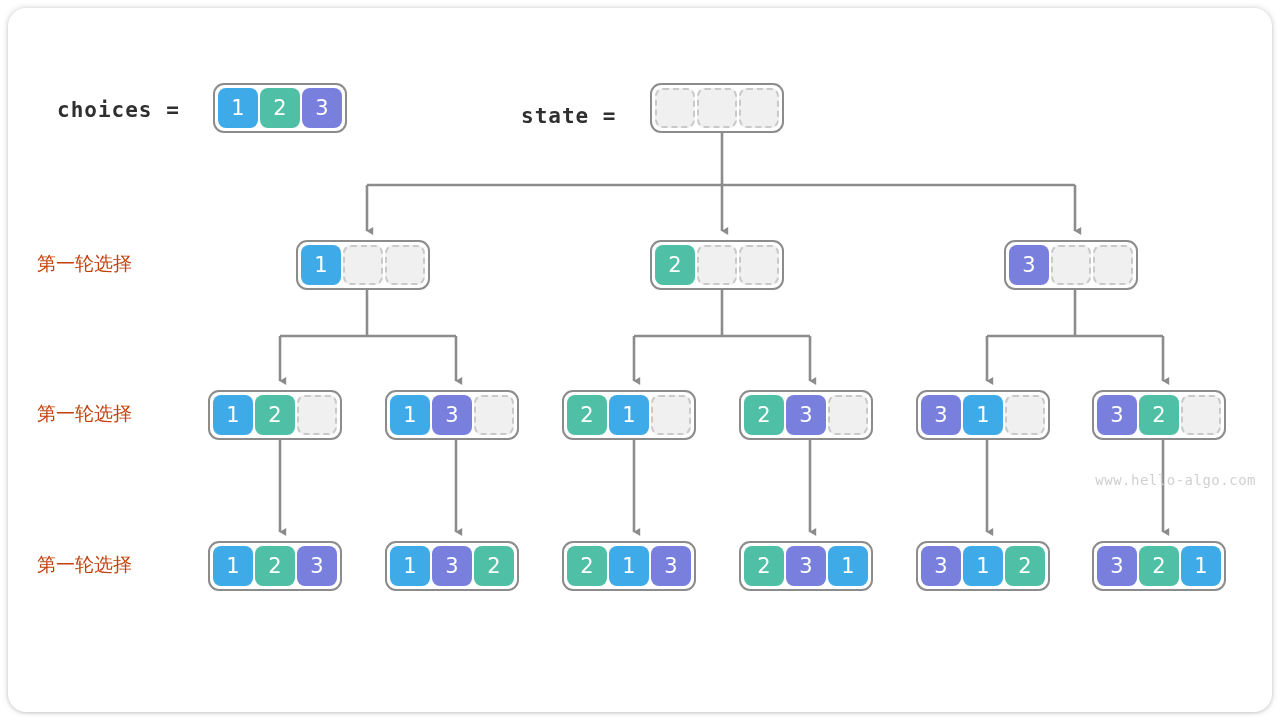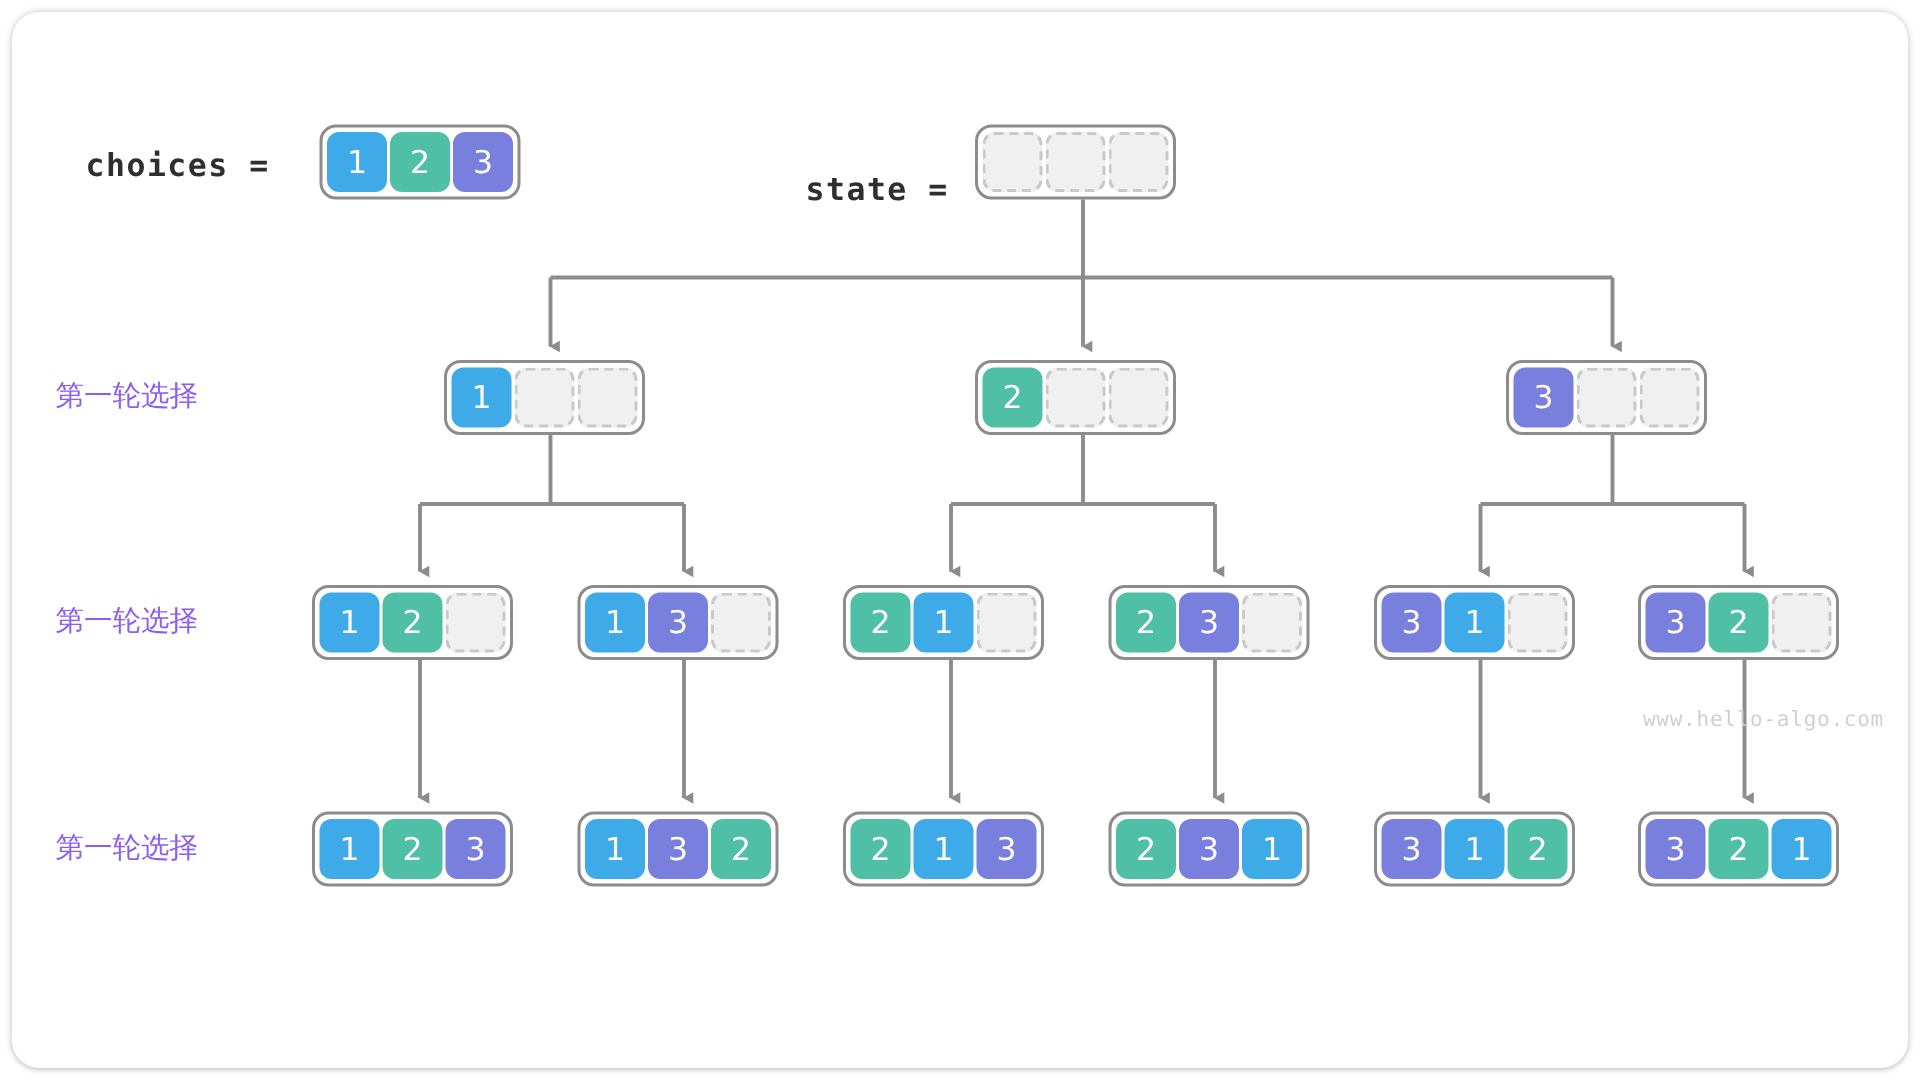"state =" div.hdr-label { margin-left: 16px -> none; top: 114px -> 104px }
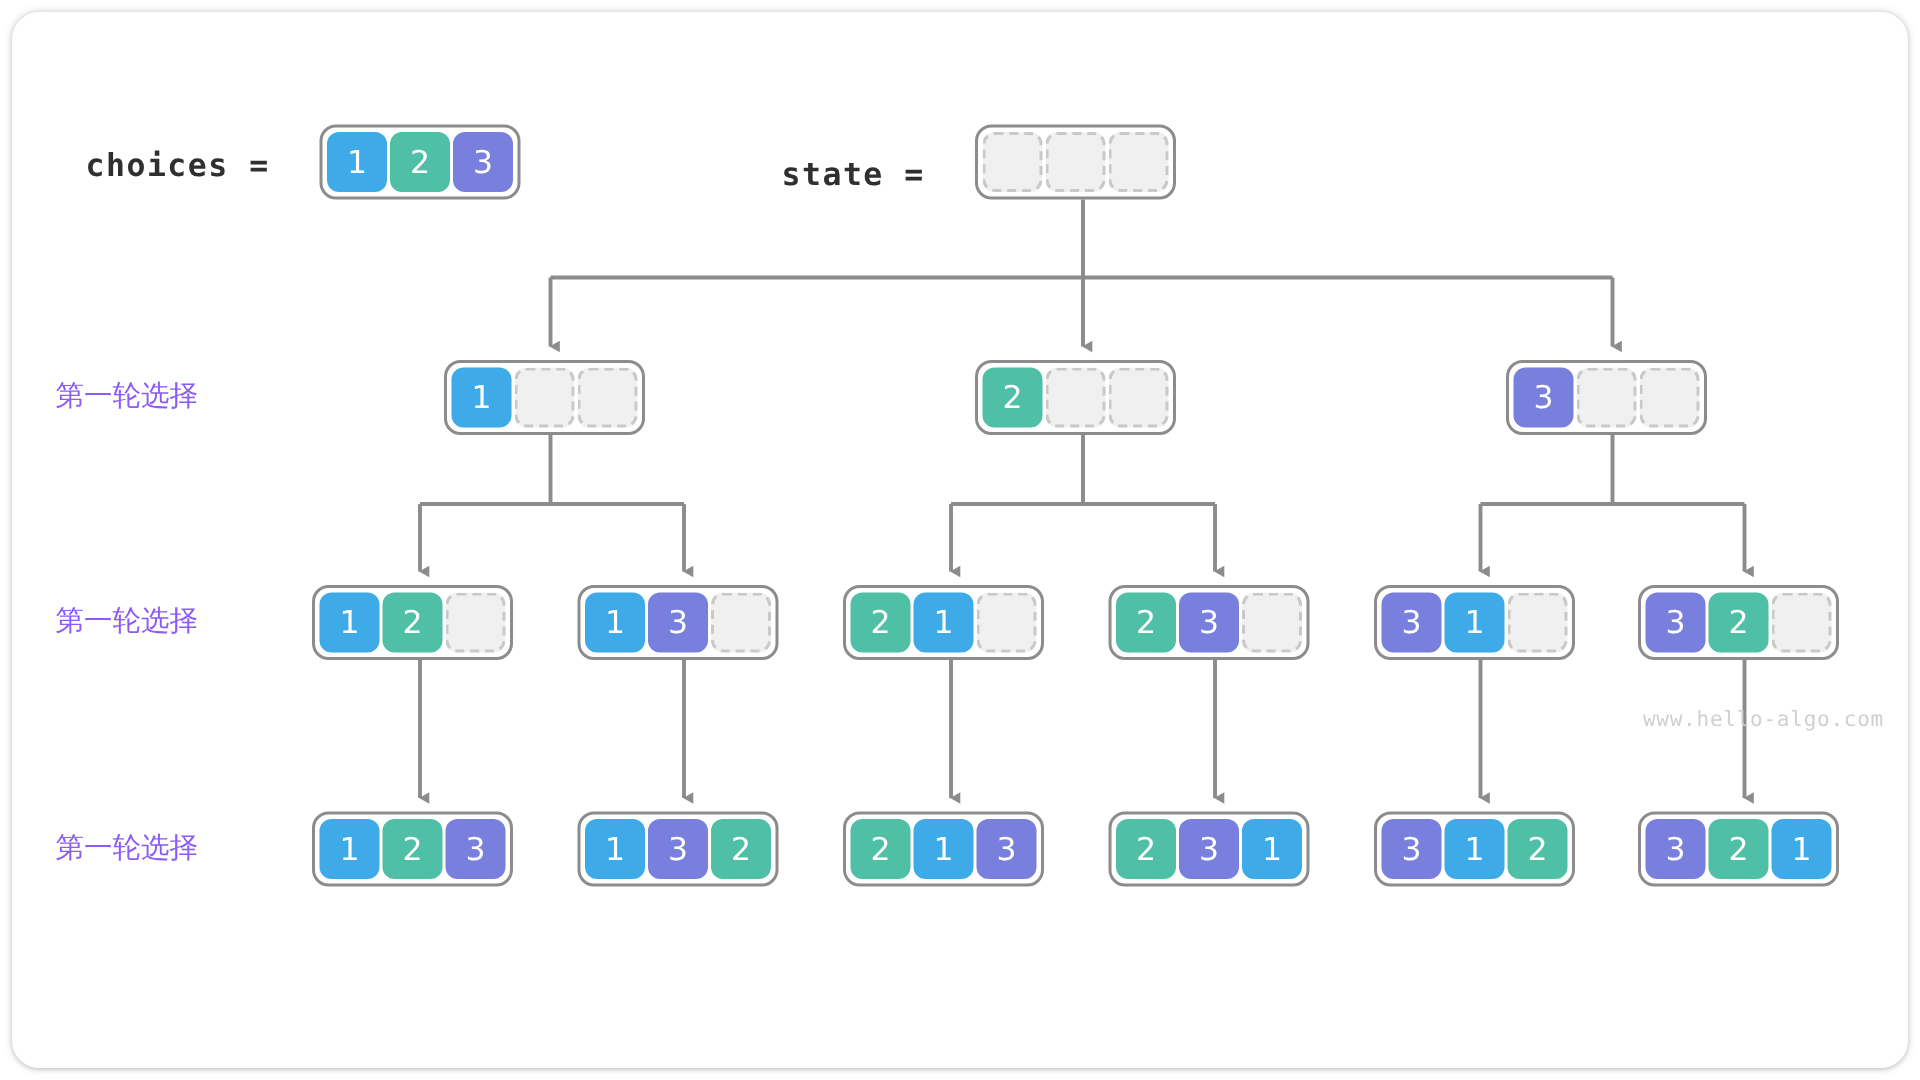"第一轮选择" .row-label { color: #8b5cf6 -> #c2410c }
